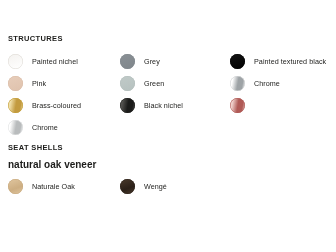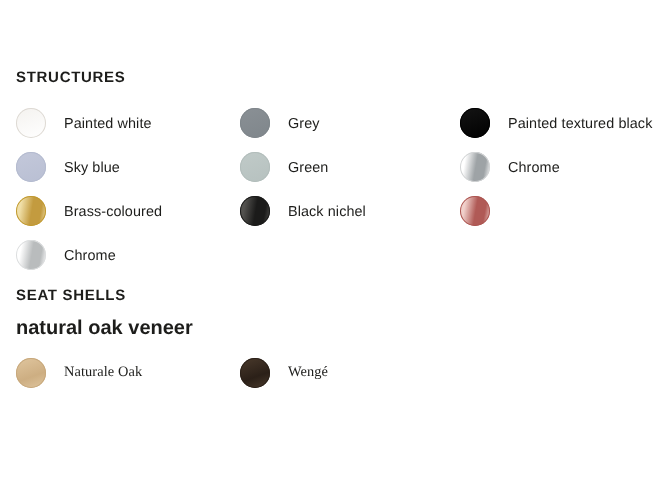"Painted white" span.swatch-label { text: white -> nichel }
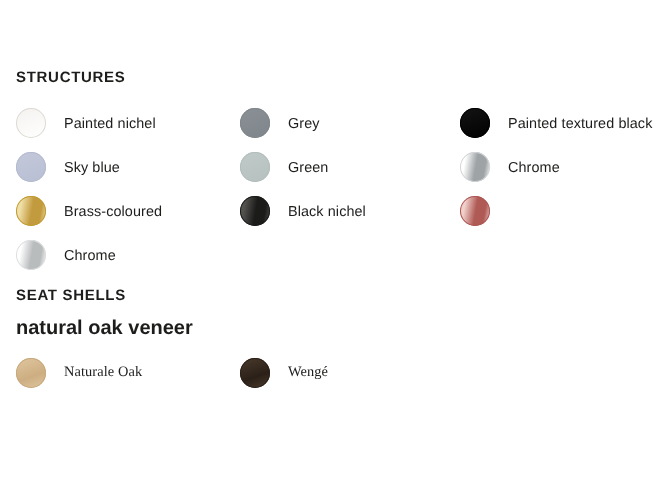"Pink" div.swatch-row { html: none -> <div> <span></span> <span>Pink</span> </div> }
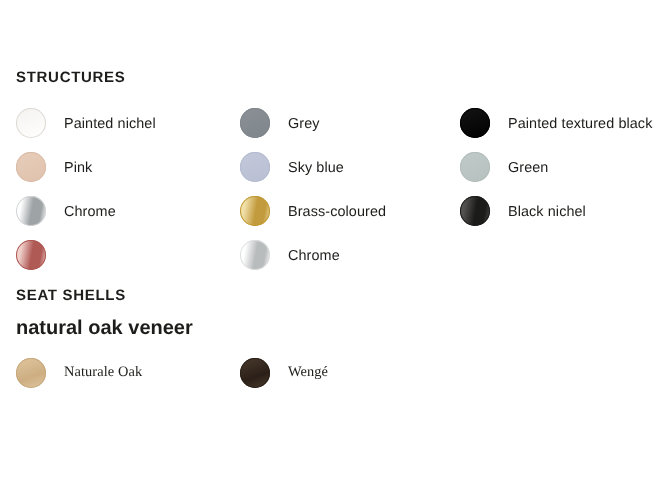"Sky blue" div.swatch-row { html: <div> <span></span> <span>Sky blue</span> </div> -> none }
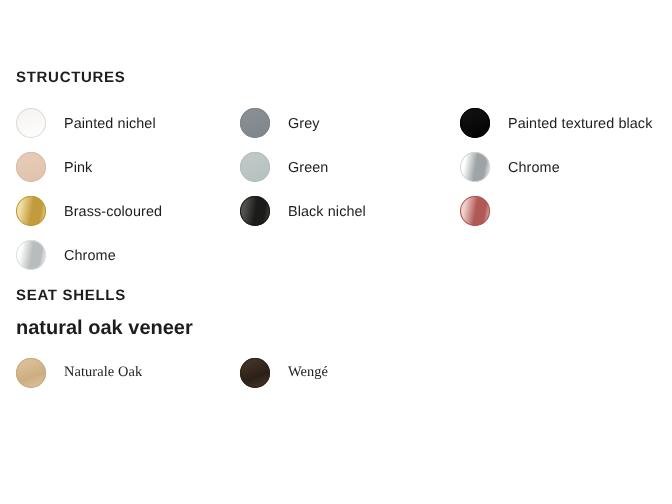"Naturale Oak" .grid.two-col { font-family: Liberation Serif, serif -> none }
